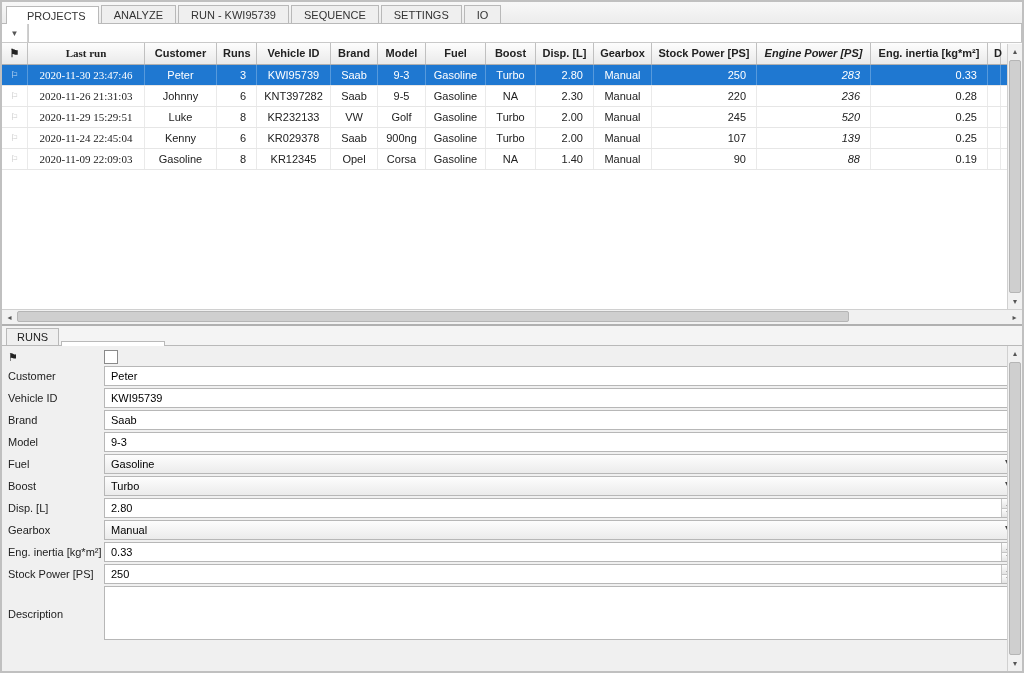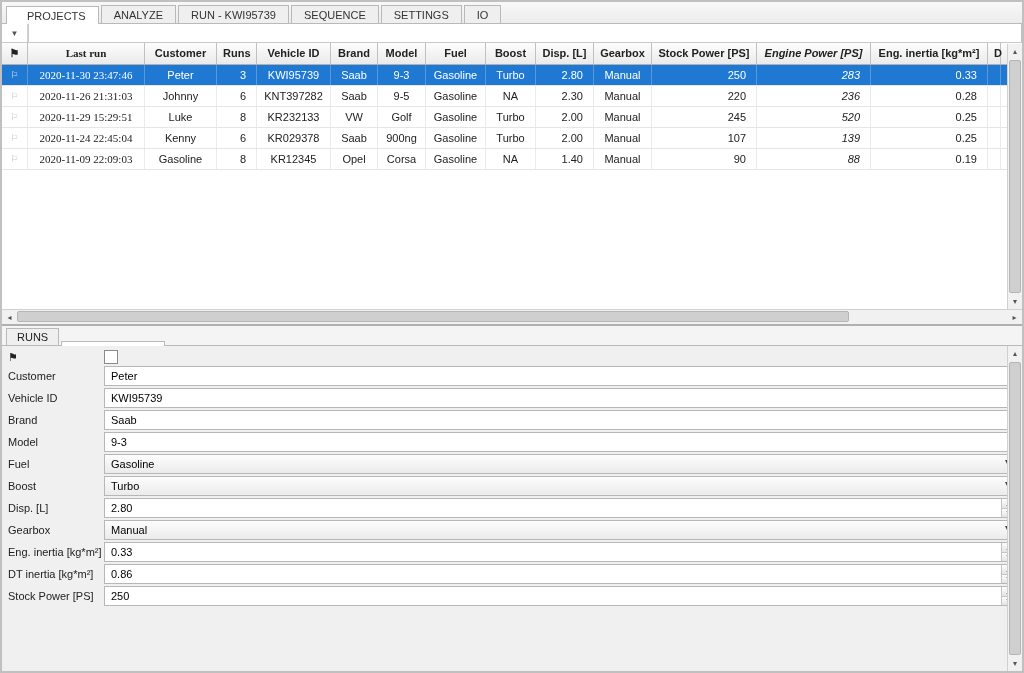"DT inertia [kg*m²]" div.form-row { html: <div> <label>DT inertia [kg*m²]</label> <div> <div><input><div> <span>▲</span> <span>▼</span> </div></div> </div> </div> -> none }
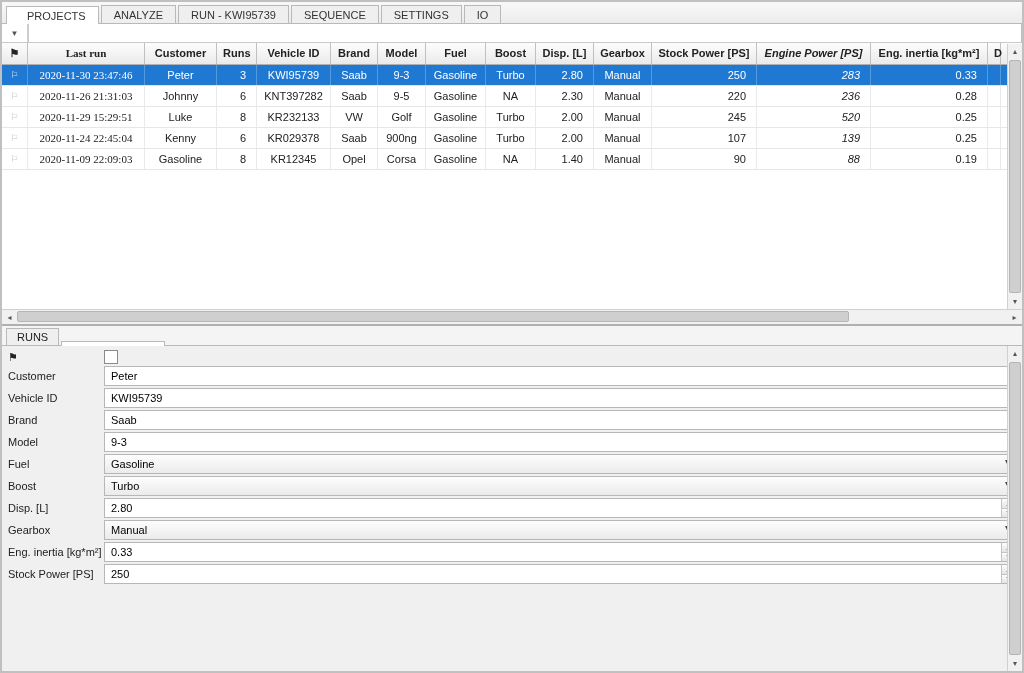"Description" div.form-row { html: none -> <div> <label>Description</label> <div><textarea></textarea></div> </div> }
